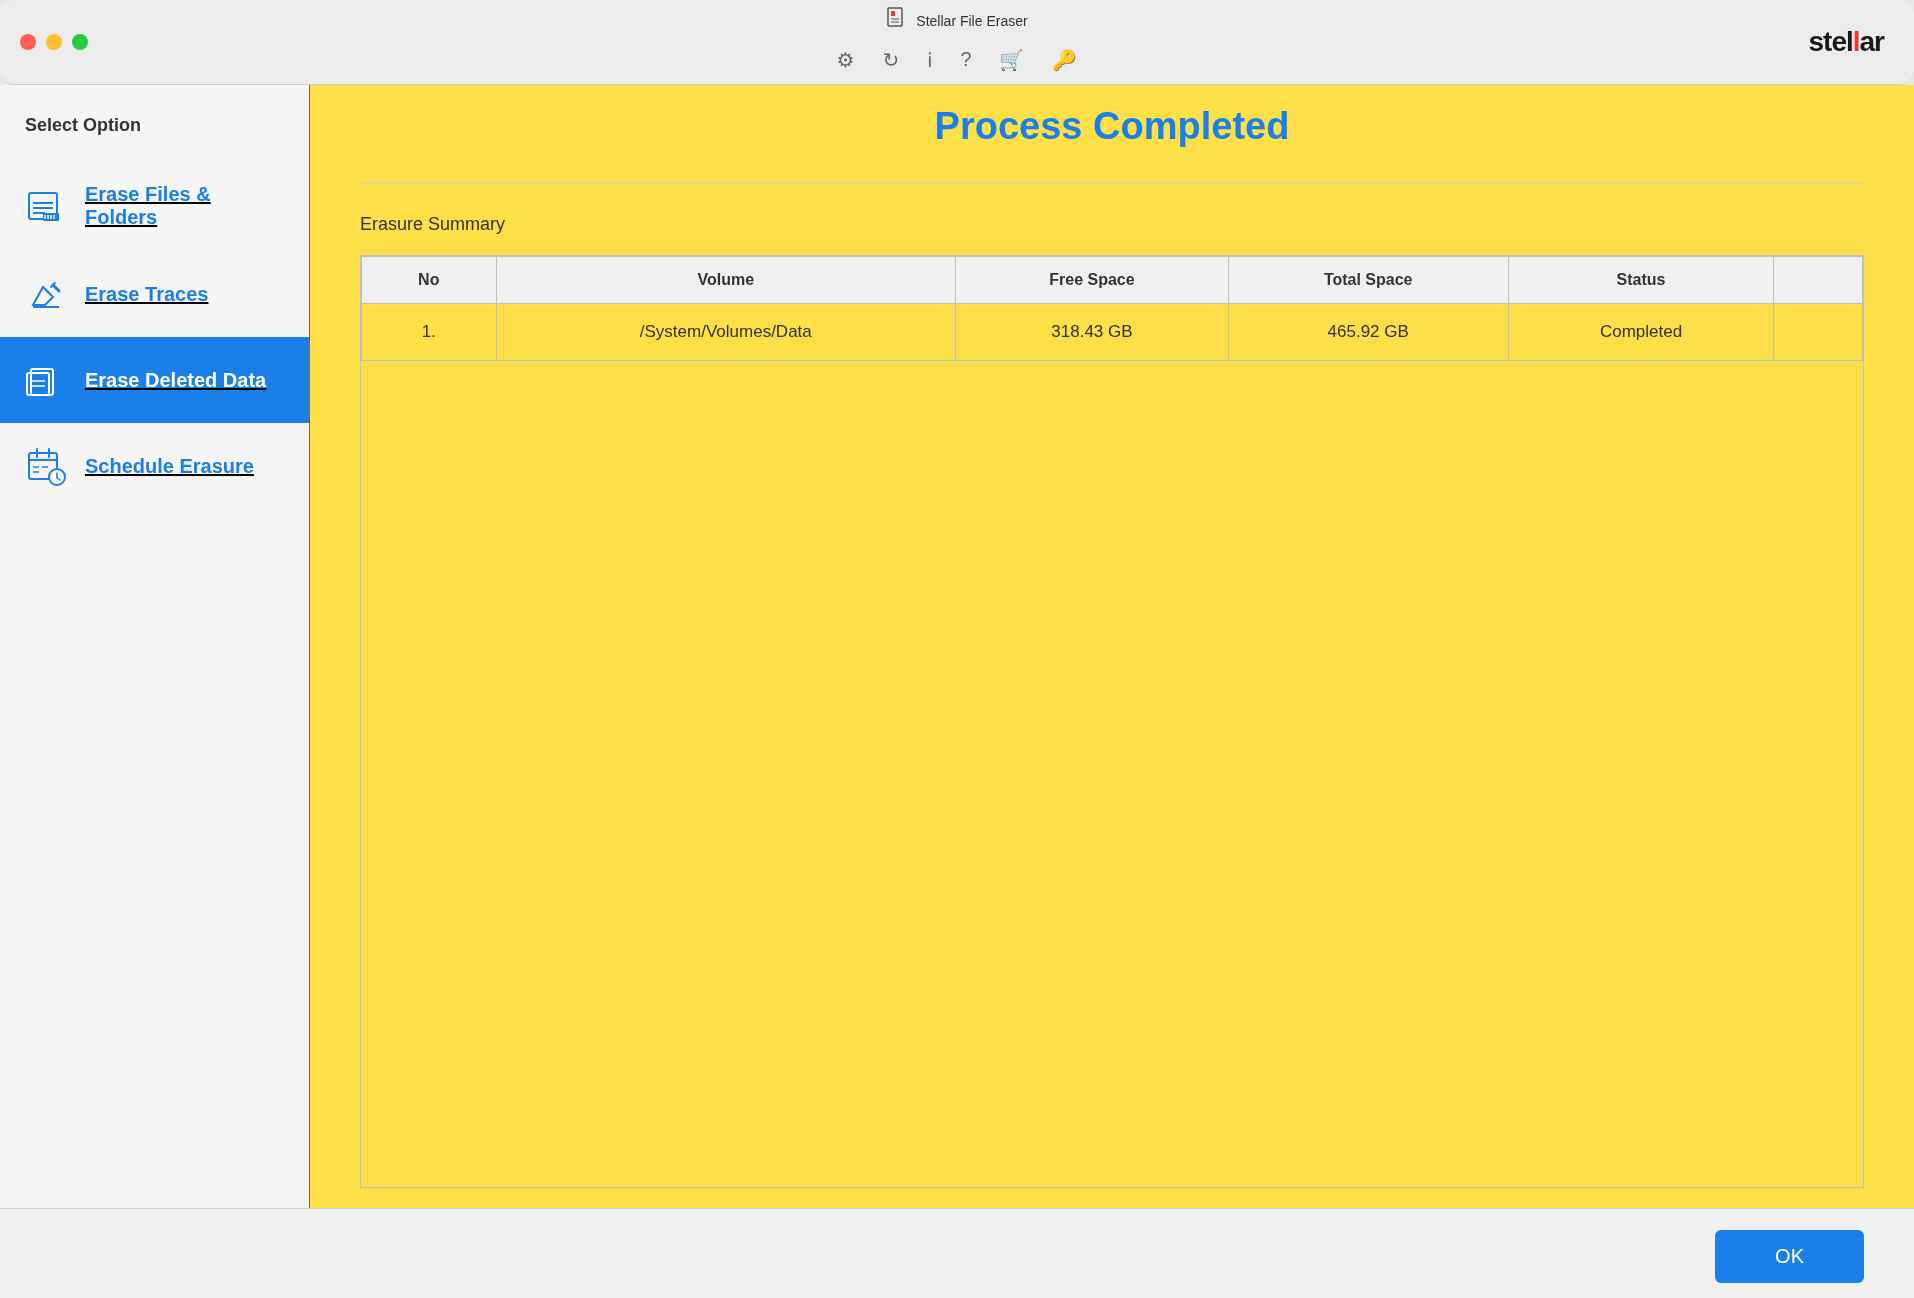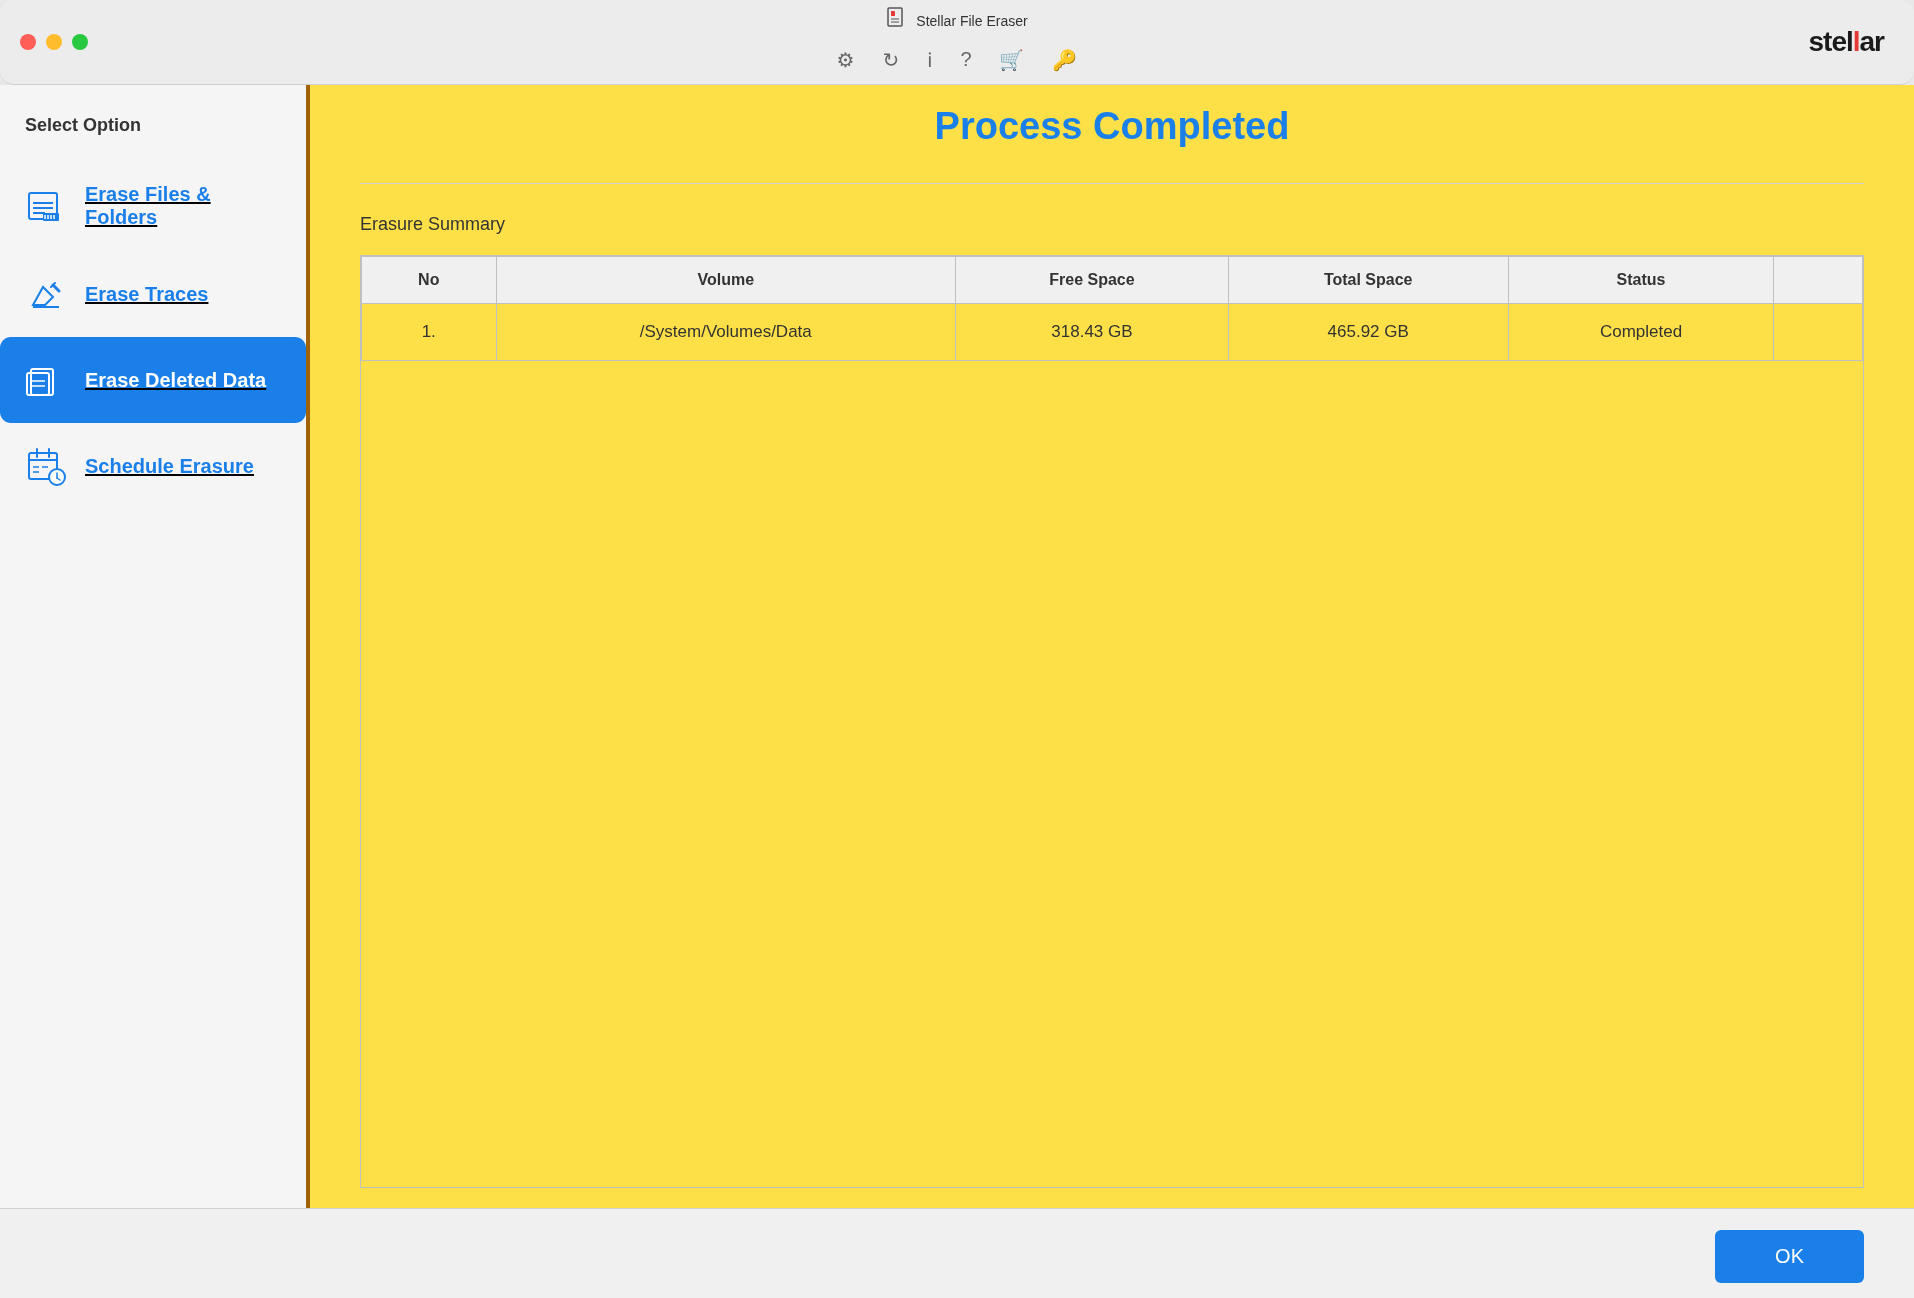"Select Option" .sidebar { border-right: 4px solid #a16207 -> 1px solid #a16207 }
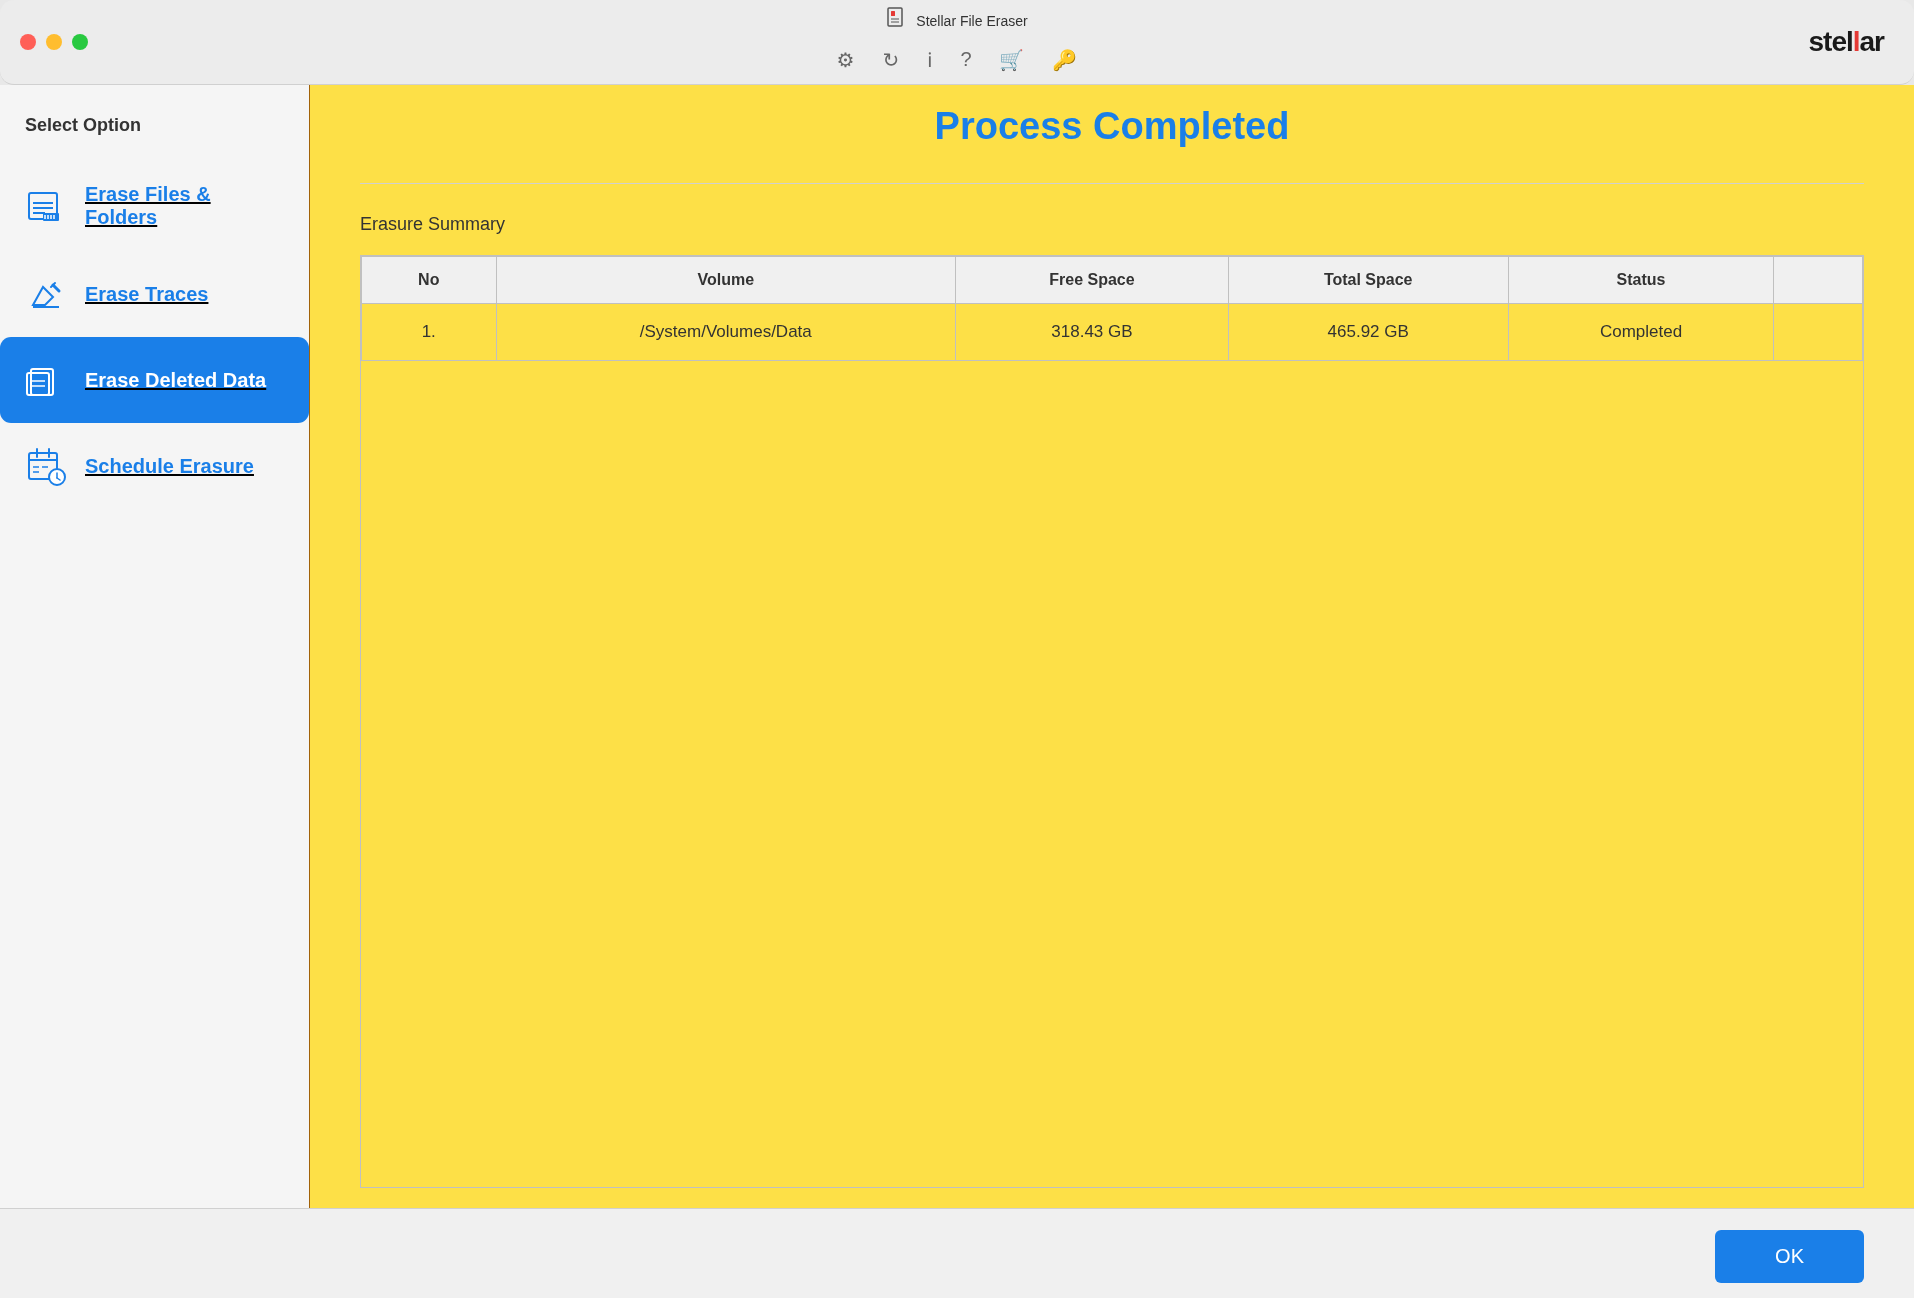"Erase Deleted Data" .sidebar-item.active { border-radius: 11px -> none }
